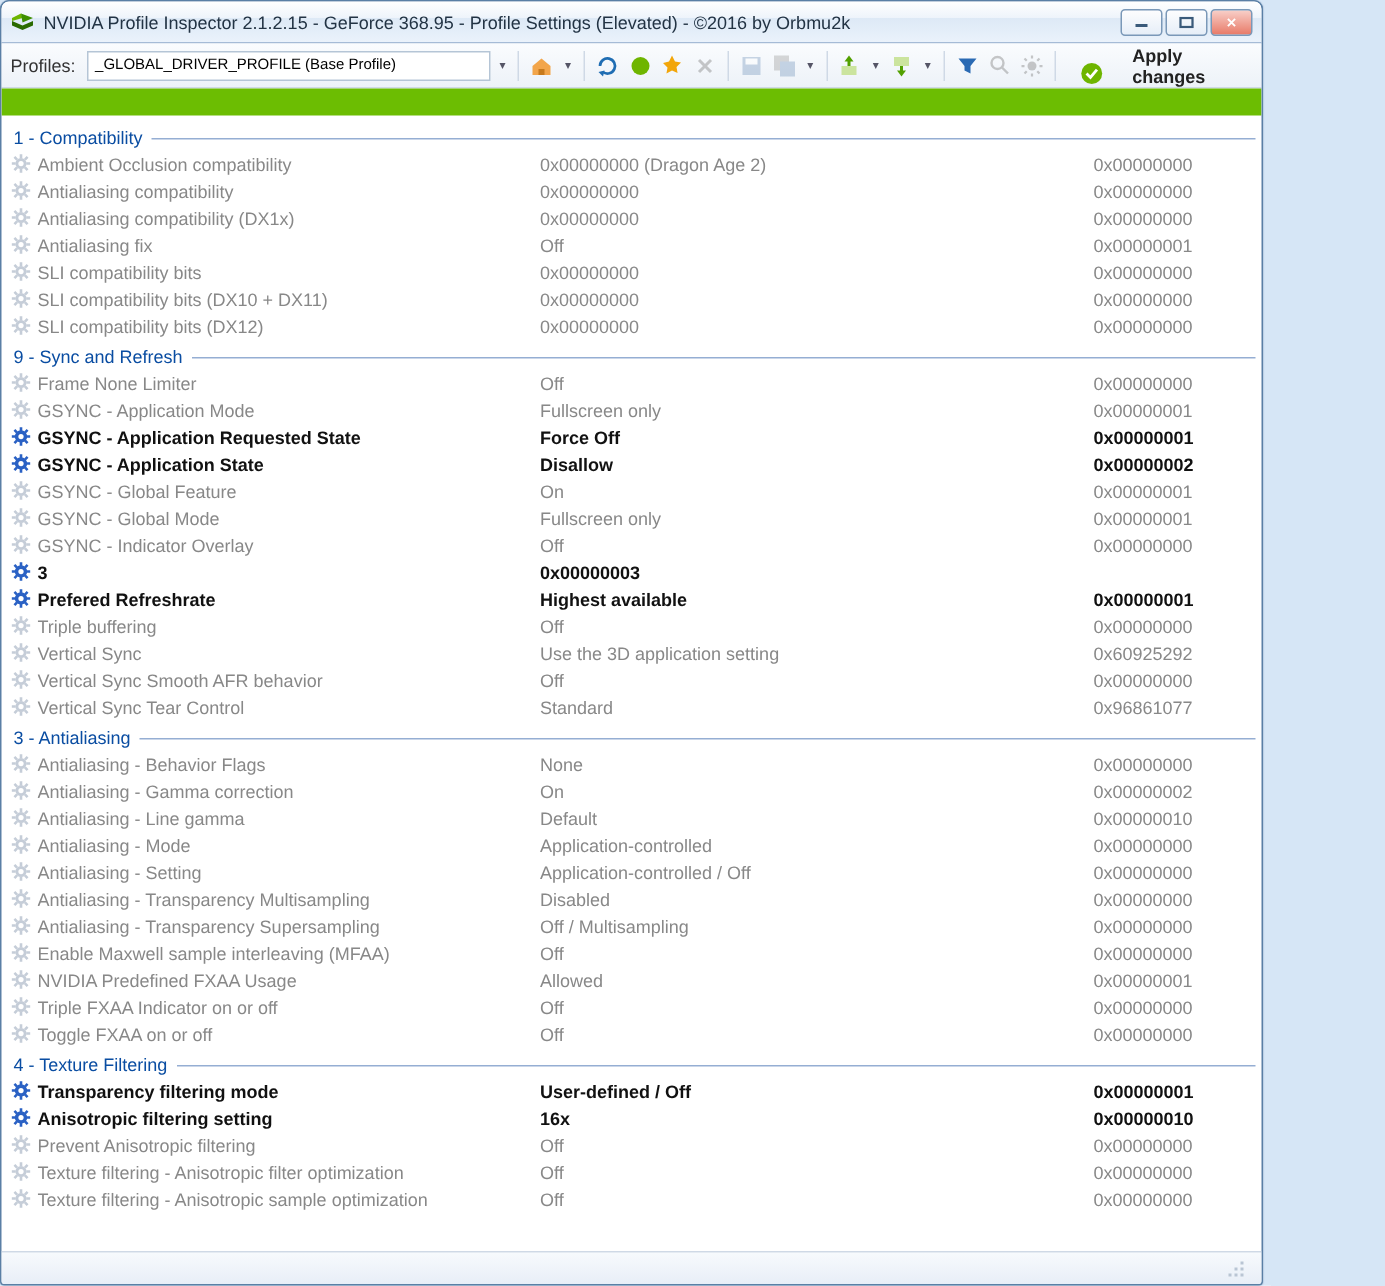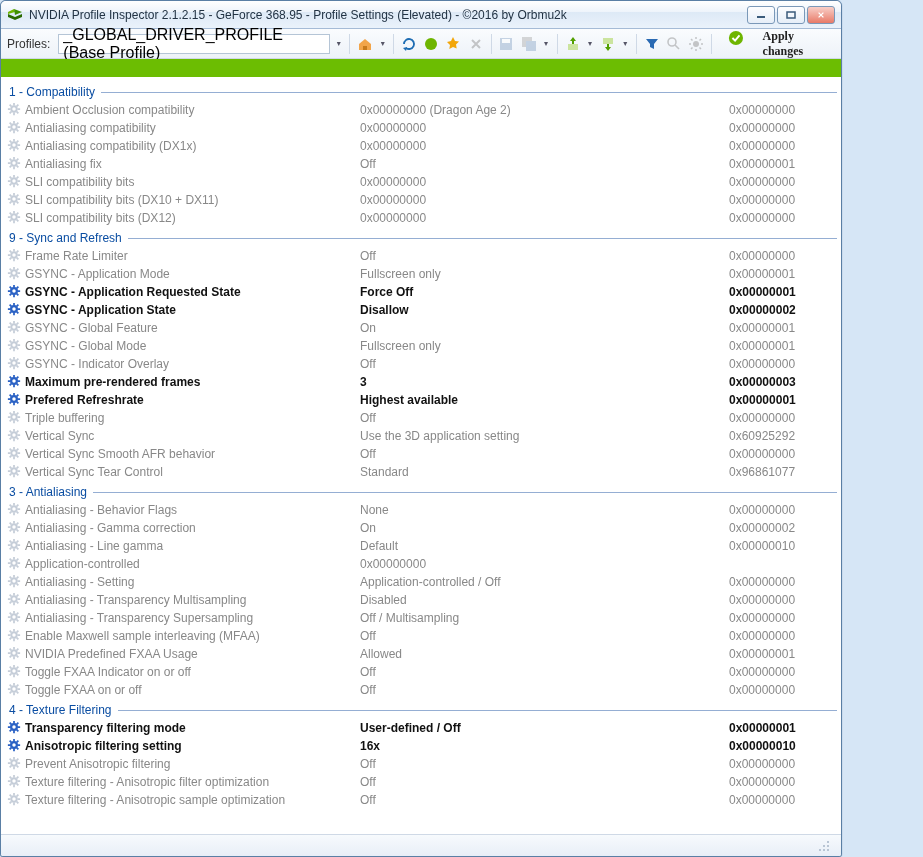"_GLOBAL_DRIVER_PROFILE (Base Profile)" .profile-sel { font-size: 16px -> 10px }
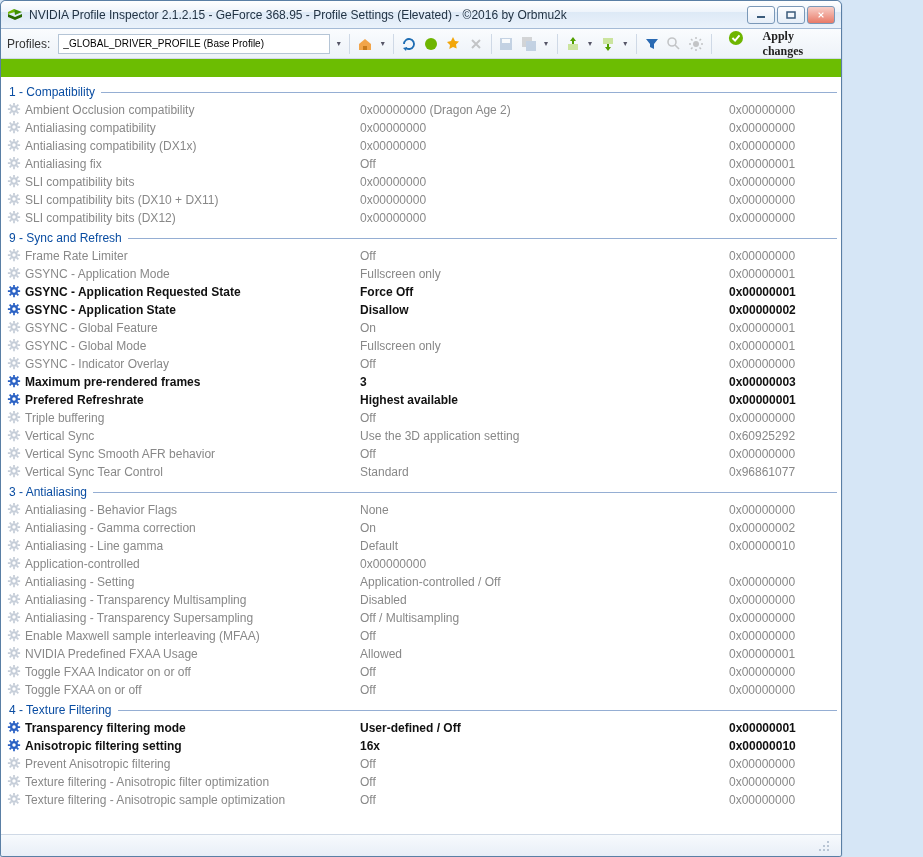"Apply changes" .apply { align-items: flex-start -> flex-end; font-family: Liberation Serif, serif -> none }
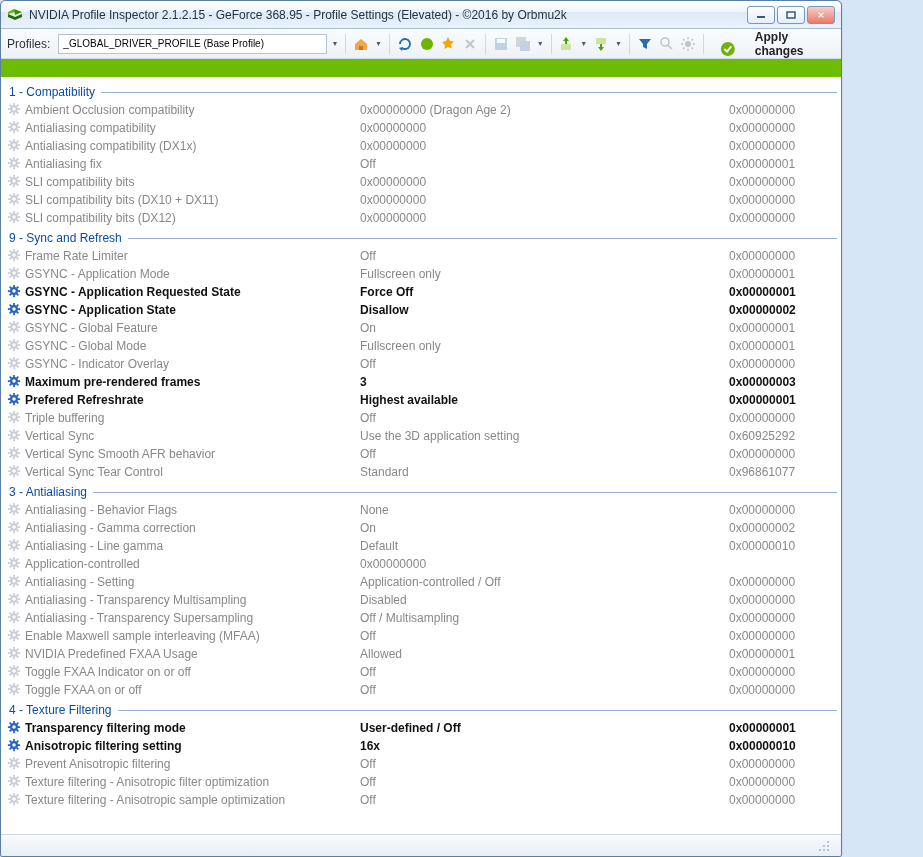"Frame Rate Limiter" div.name { text: Rate -> None }
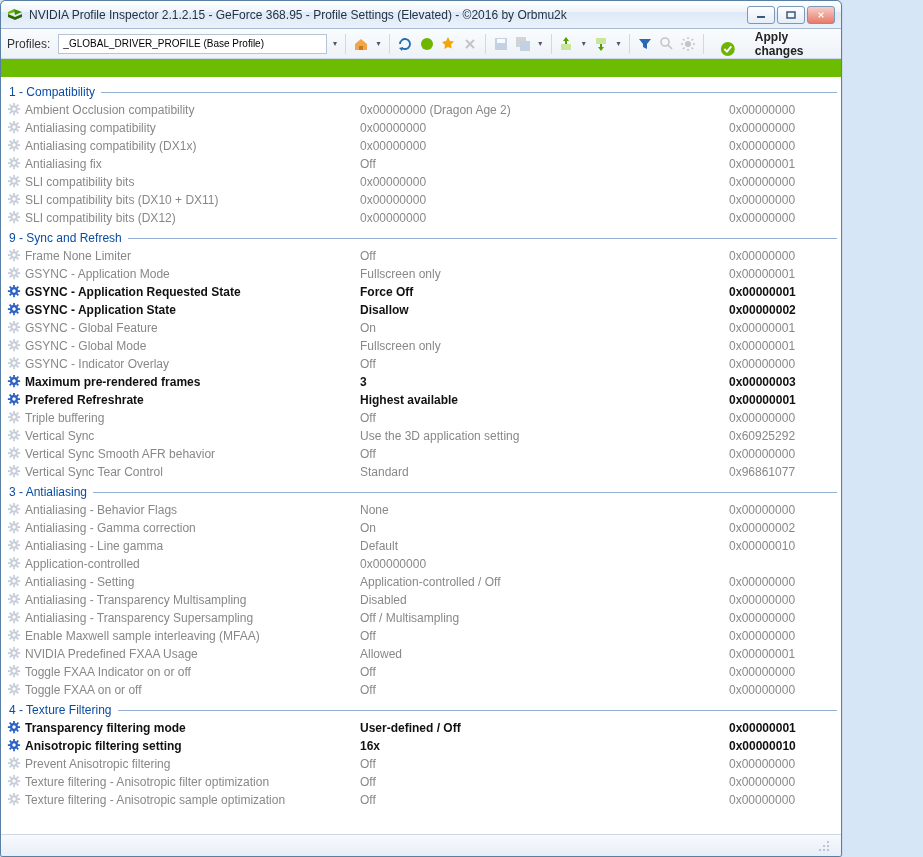"Maximum pre-rendered frames" div.name { html: <div>Maximum pre-rendered frames</div> -> none }
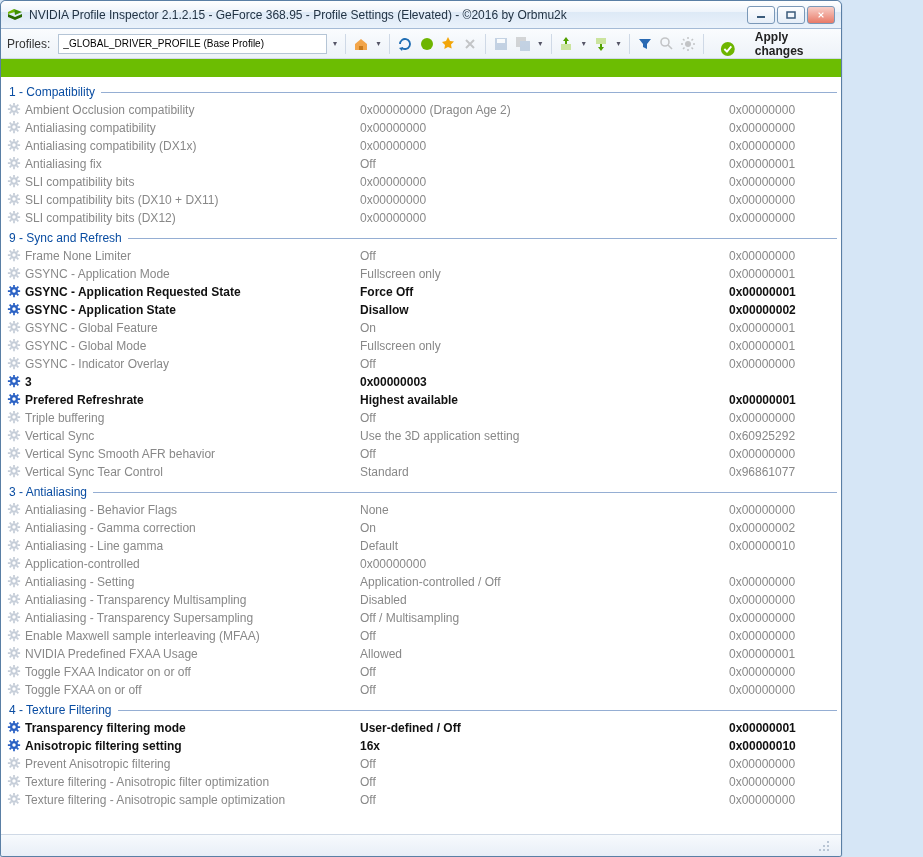"Antialiasing - Mode" div.name { html: none -> <div>Antialiasing - Mode</div> }
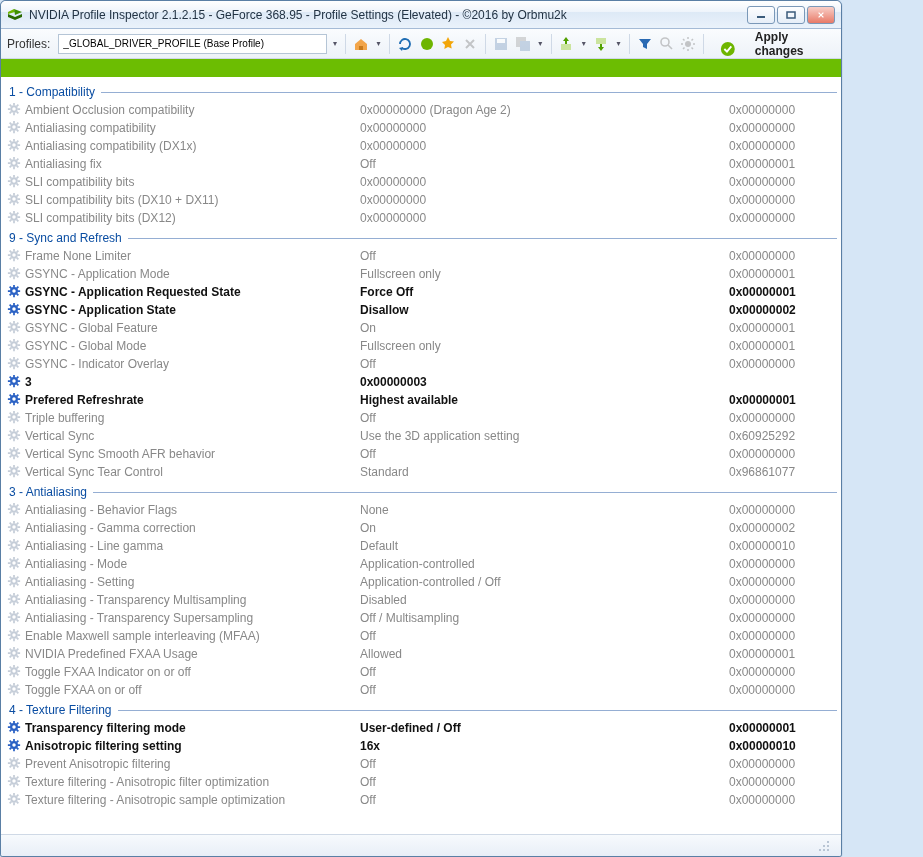"Toggle FXAA Indicator on or" div.name { text: Toggle -> Triple }
